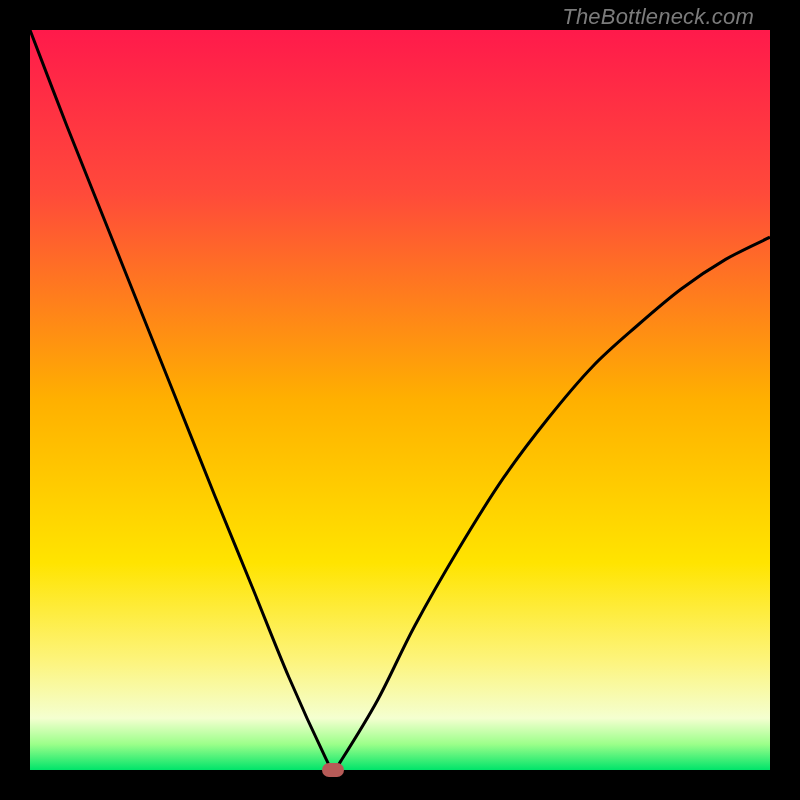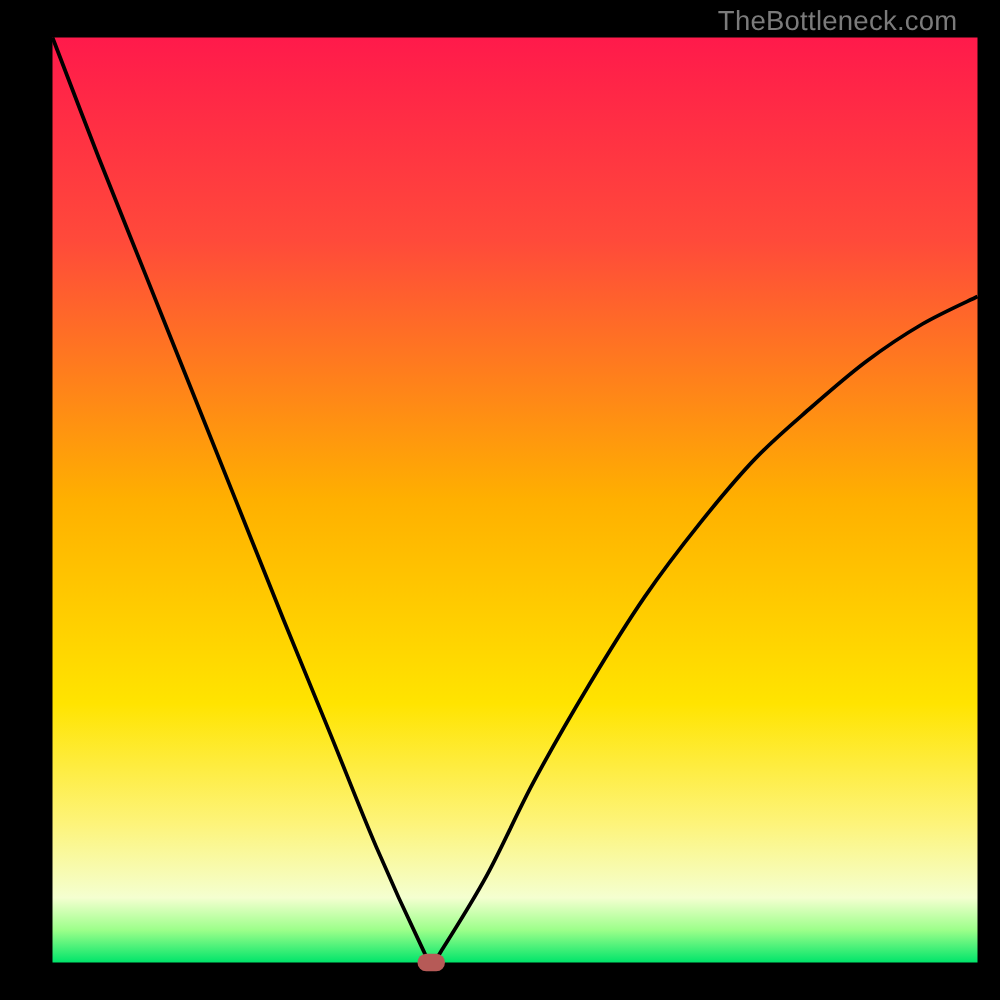"TheBottleneck.com" .frame { font-style: none -> italic; left: 12px -> 0 }
